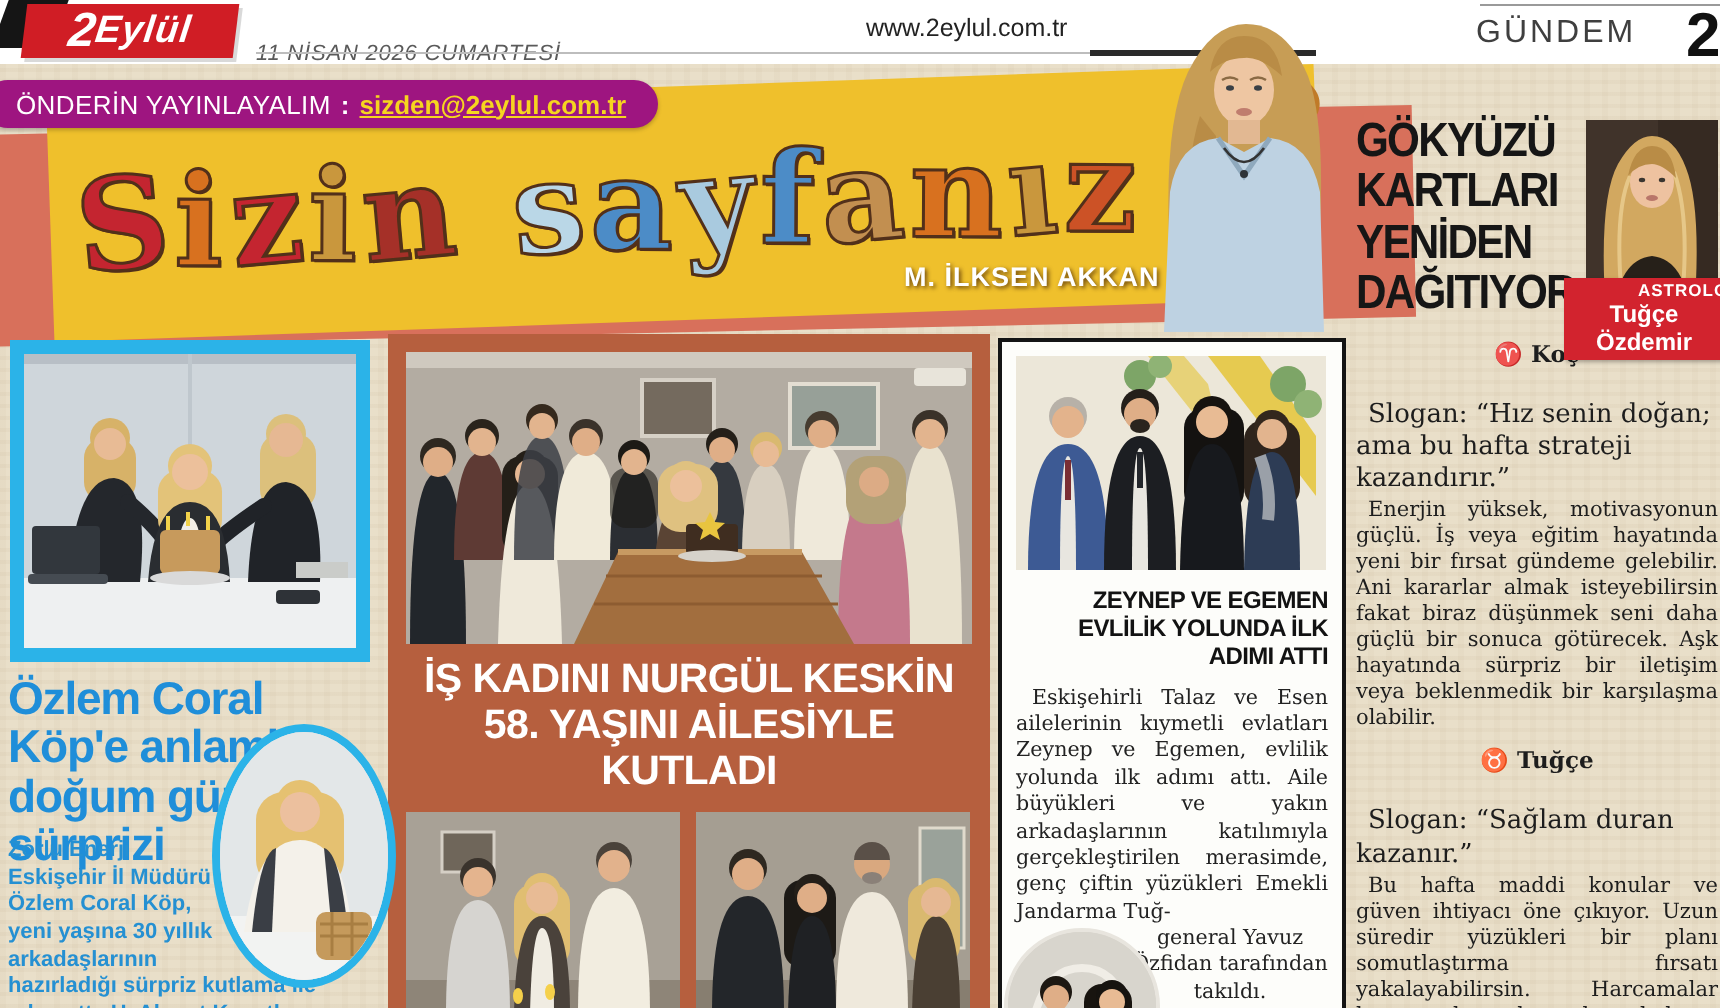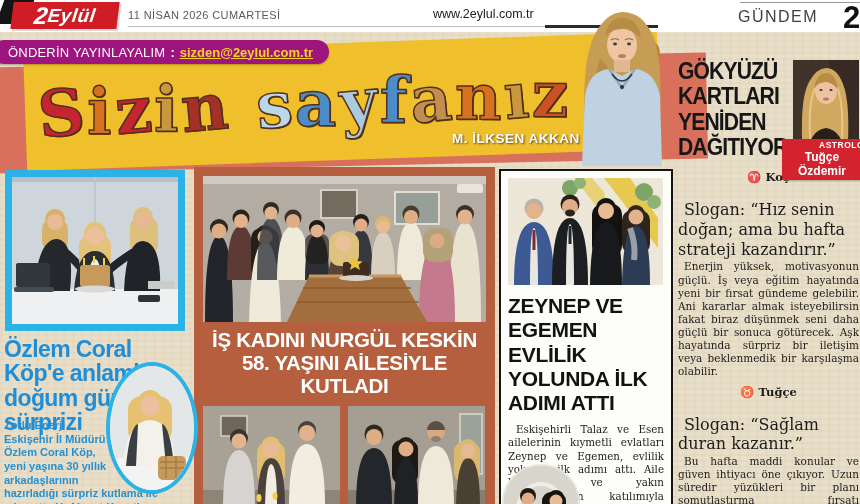"11 NİSAN 2026 CUMARTESİ" .hdr-date { font-style: none -> italic; top: 9px -> 21px }
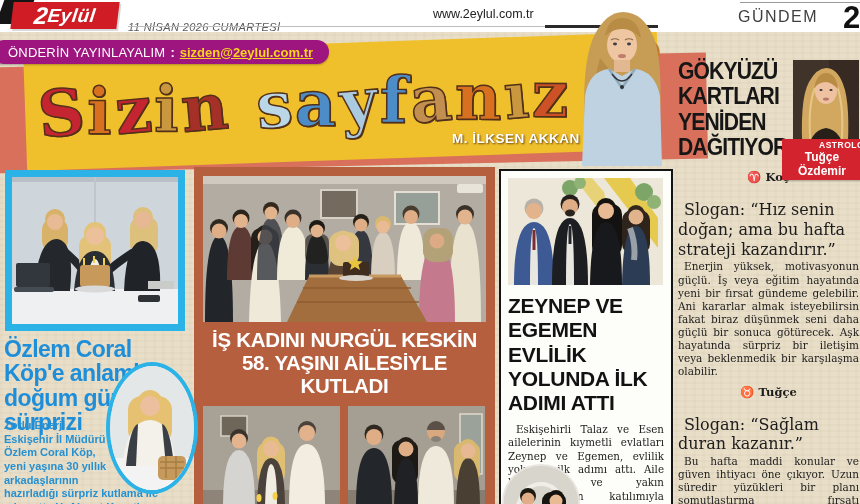"Slogan: “Hız senin doğan; ama" .sign-slogan { font-size: 16px -> 13px }
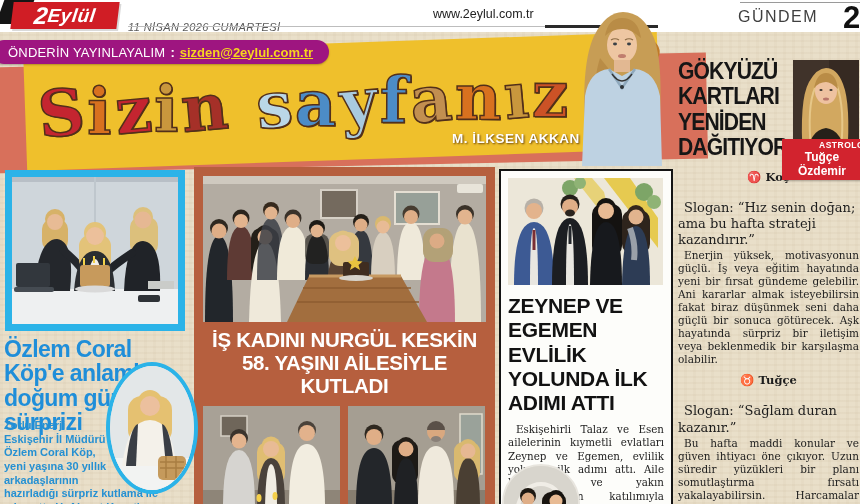"ZEYNEP VE EGEMEN EVLİLİK YOLUNDA" .zeynep-head { font-size: 21px -> 12px; text-align: left -> right }
